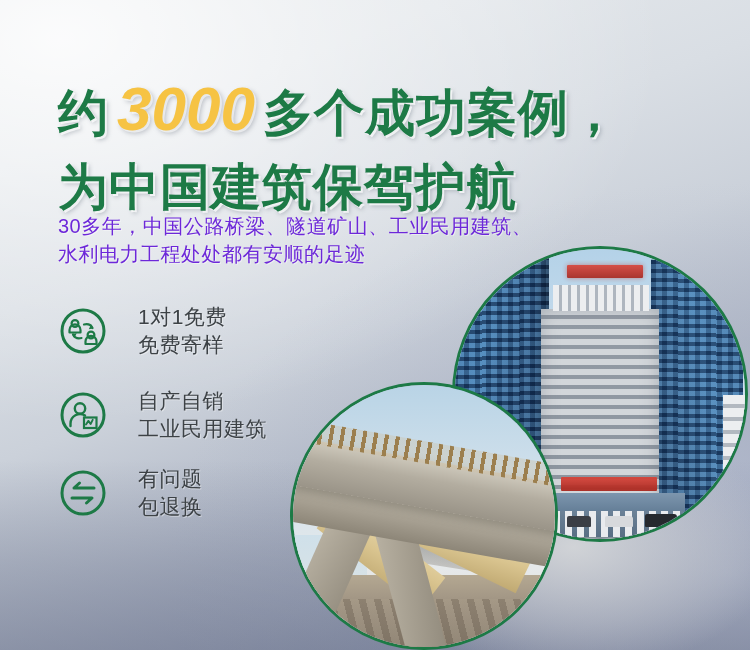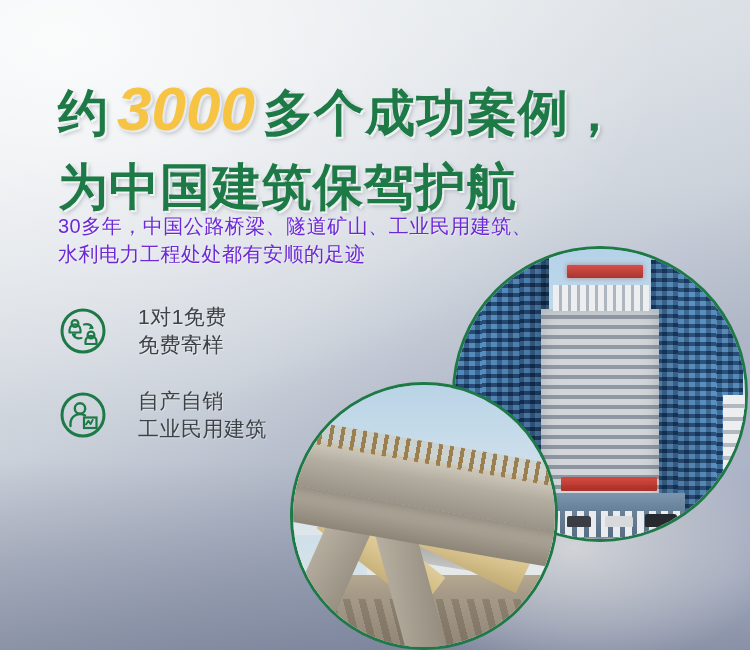"有问题" div.feat { html: none -> <div> <div> <svg> <circle></circle> <path></path> <path></path> </svg> </div> <div> <span>有问题</span> <span>包退换</span> </div> </div> }
